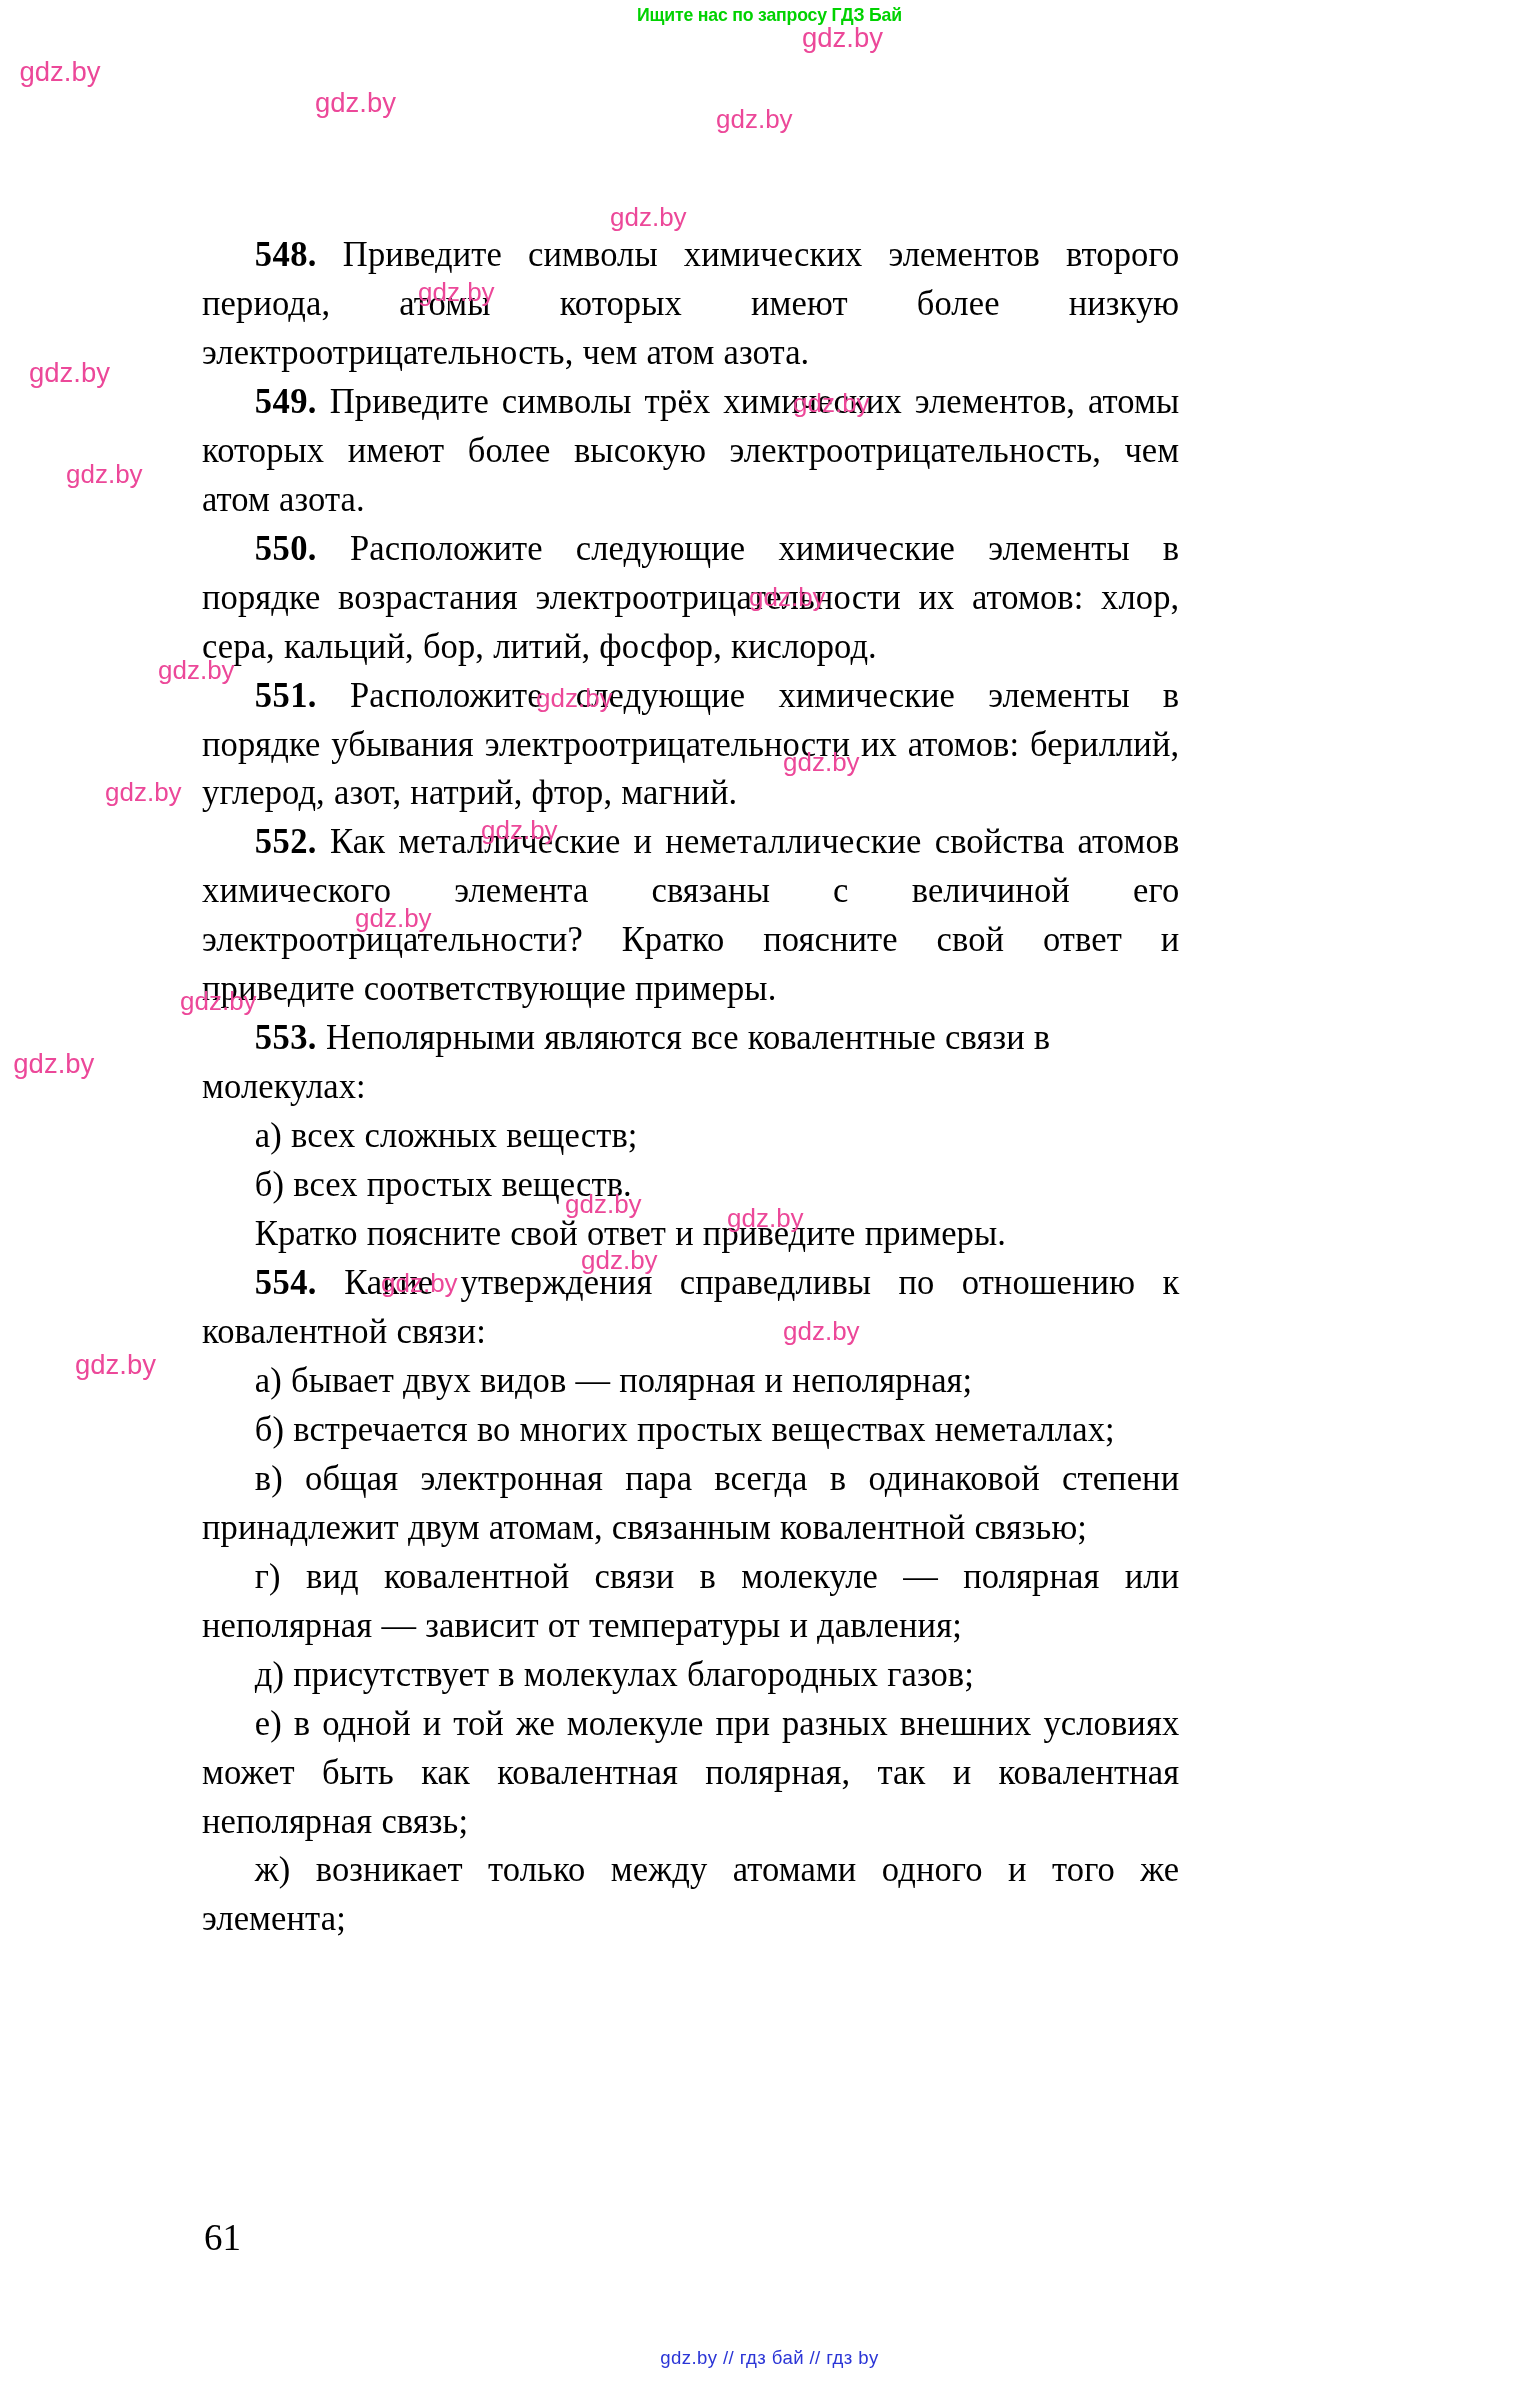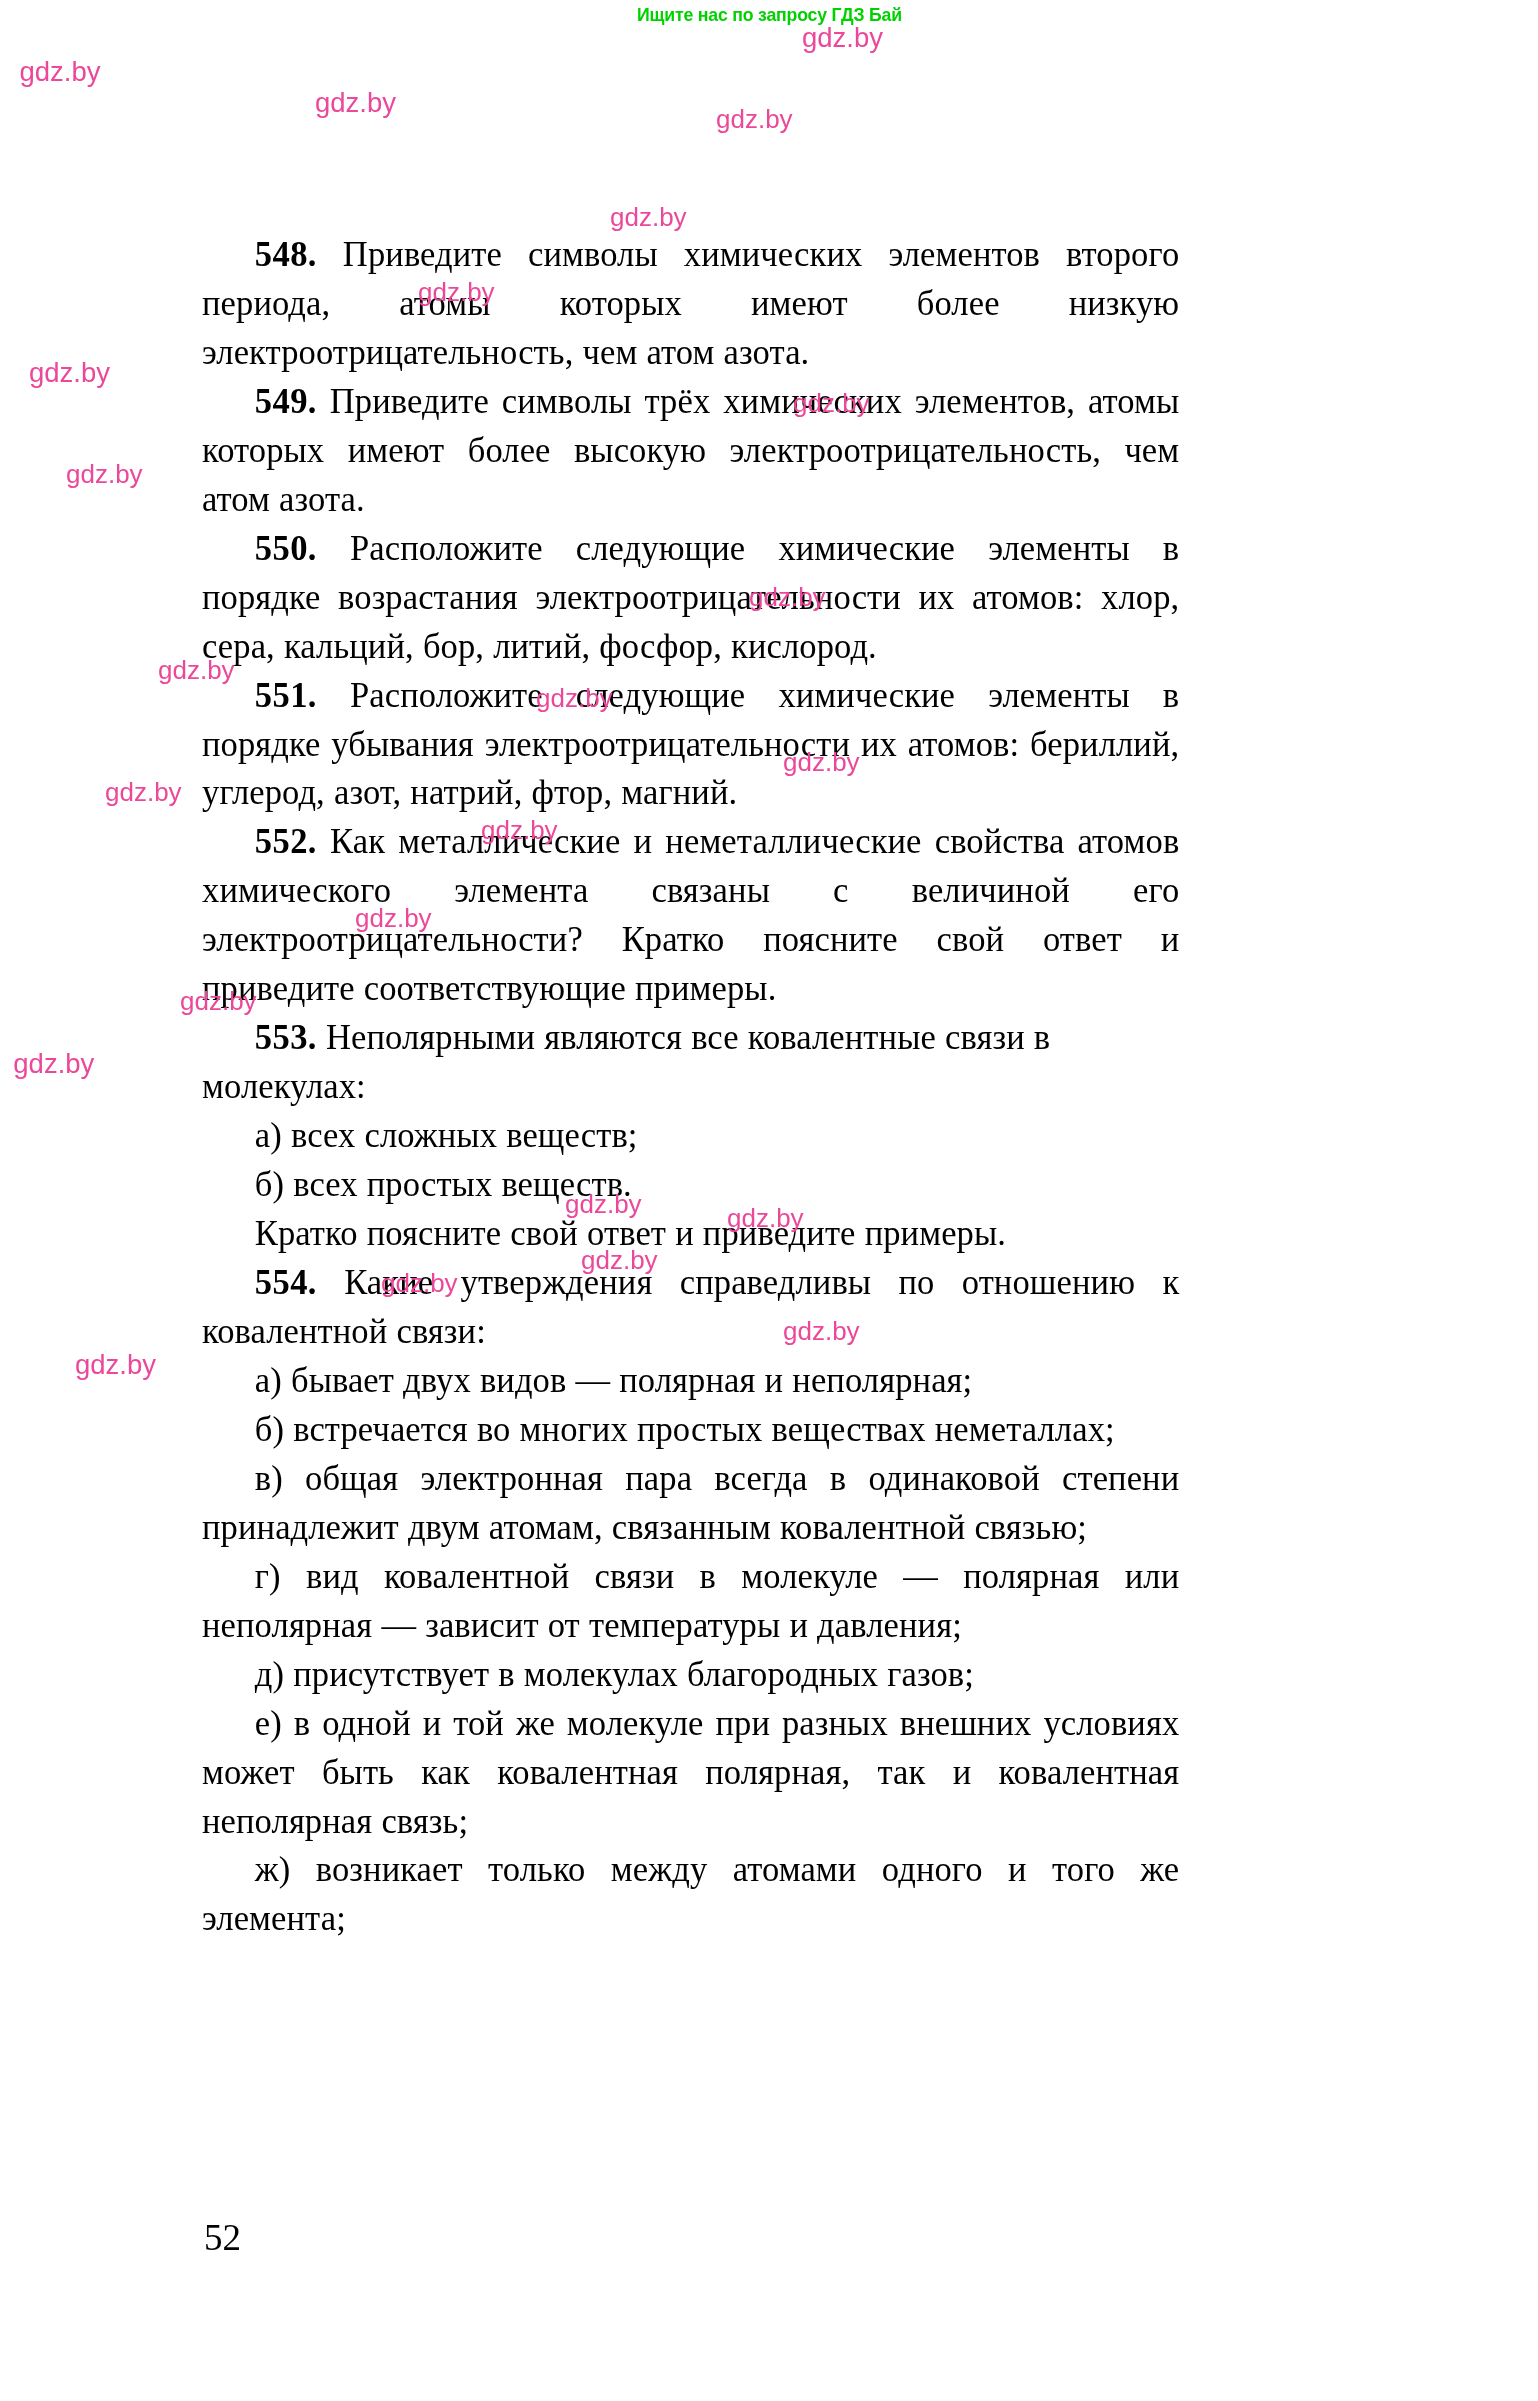"52" div.page-number { text: 52 -> 61 }
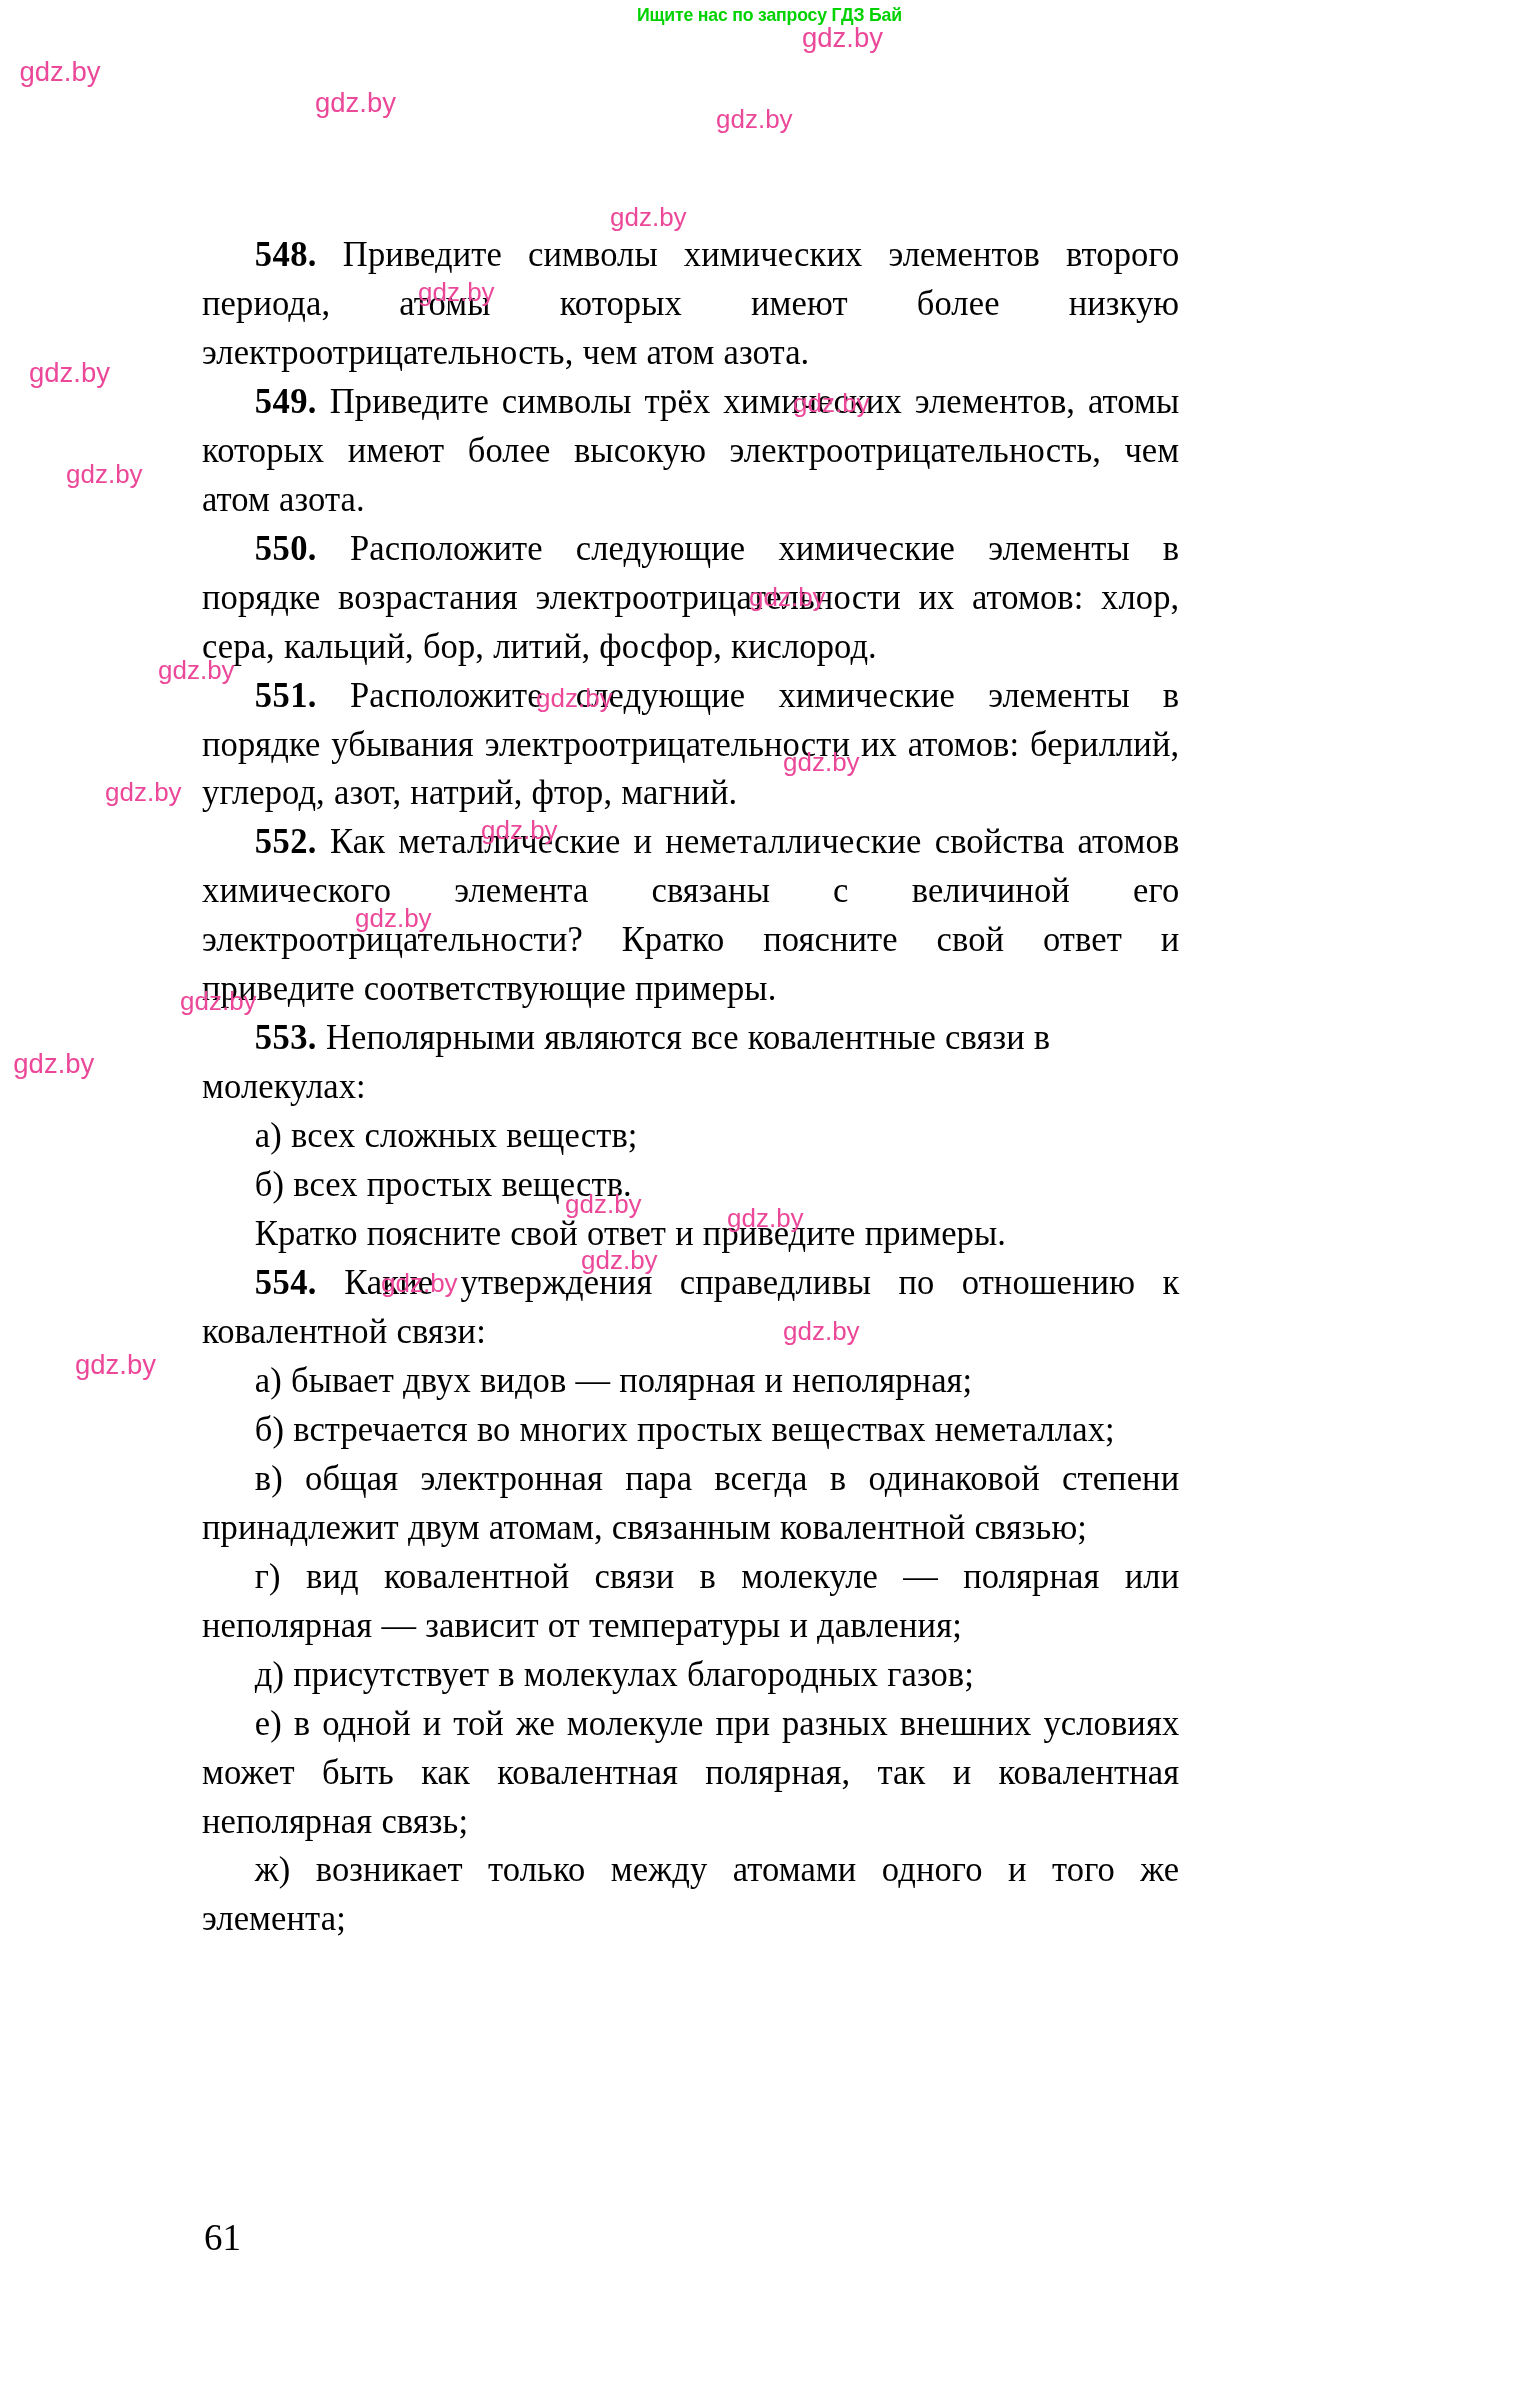"gdz.by // гдз бай //" div.bottom-links { html: none -> <div>gdz.by // гдз бай // гдз by</div> }
